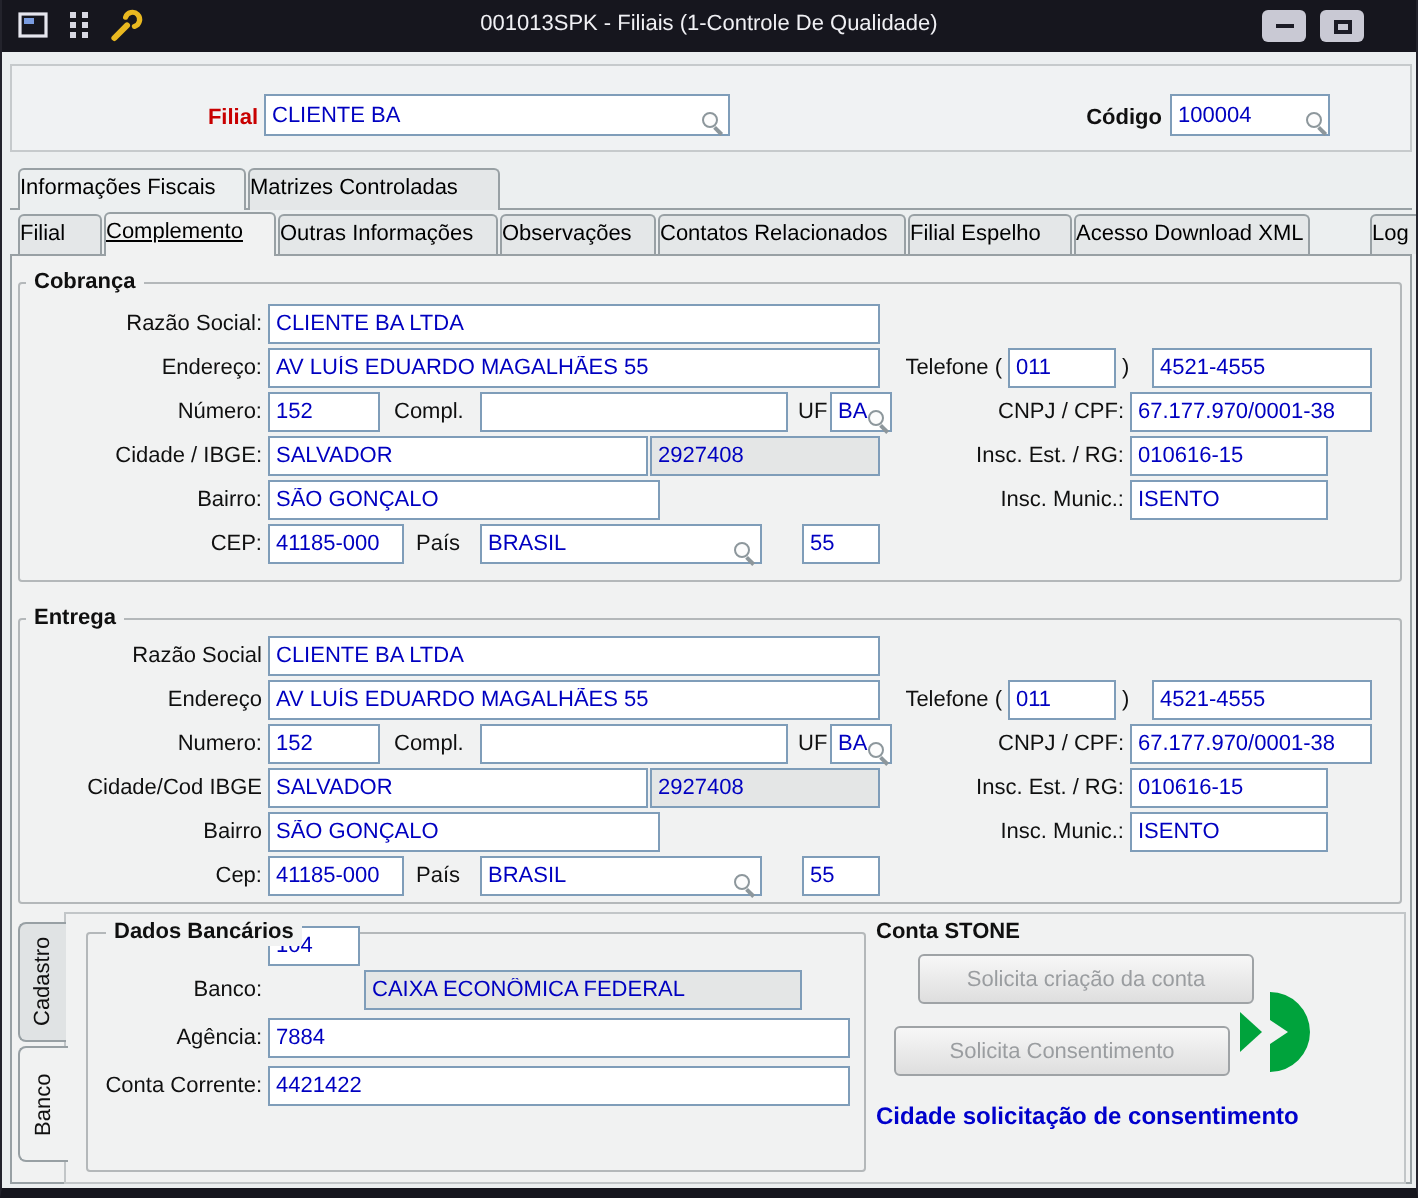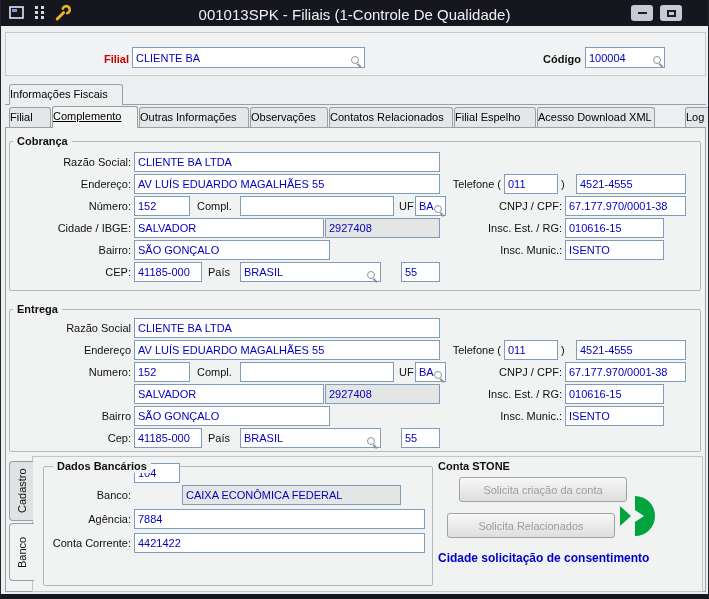"001013SPK - Filiais (1-Controle De" .title { font-size: 15px -> 11px }
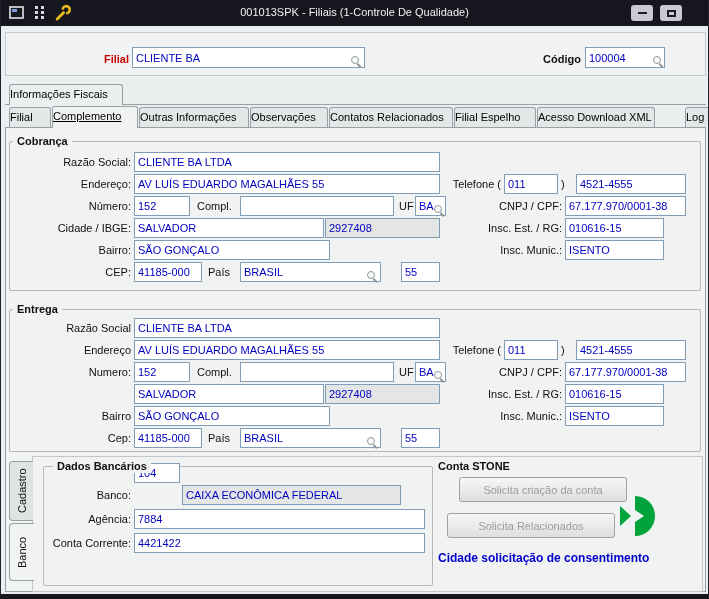"Matrizes Controladas" div.tab { html: none -> <div>Matrizes Controladas</div> }
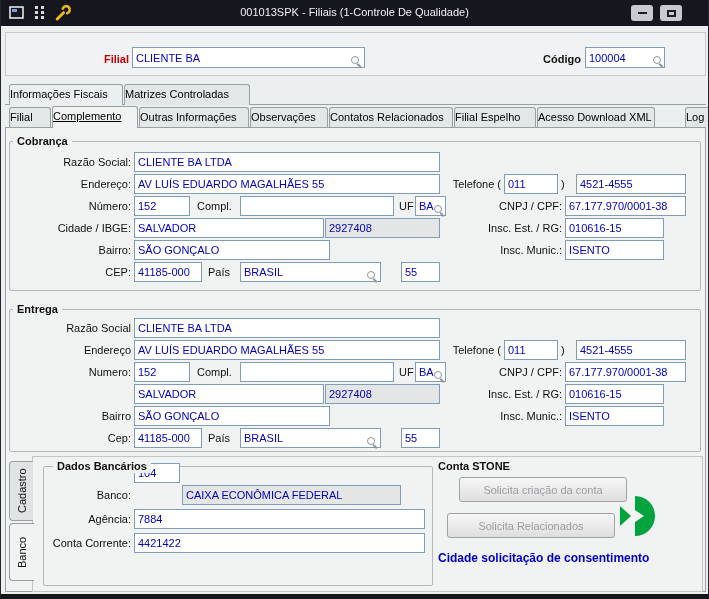"Cidade/Cod IBGE" div.lbl { html: none -> <div>Cidade/Cod IBGE</div> }
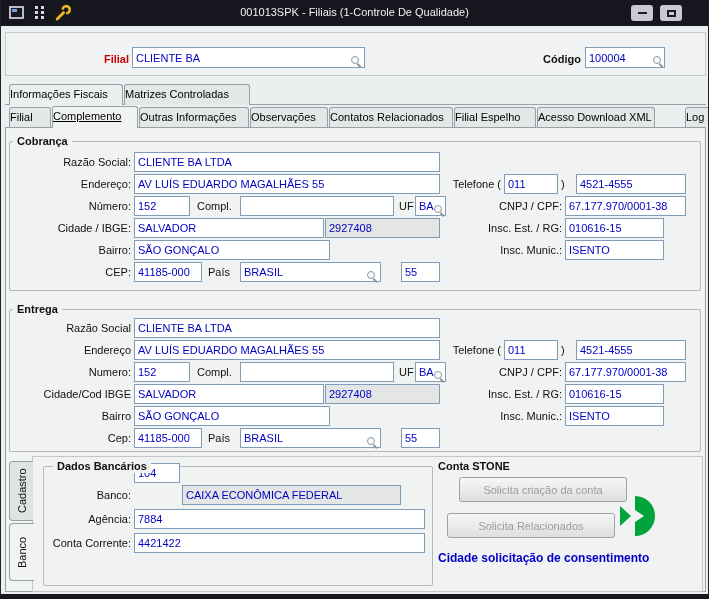"Solicita Relacionados" button.btn { text: Relacionados -> Consentimento }
